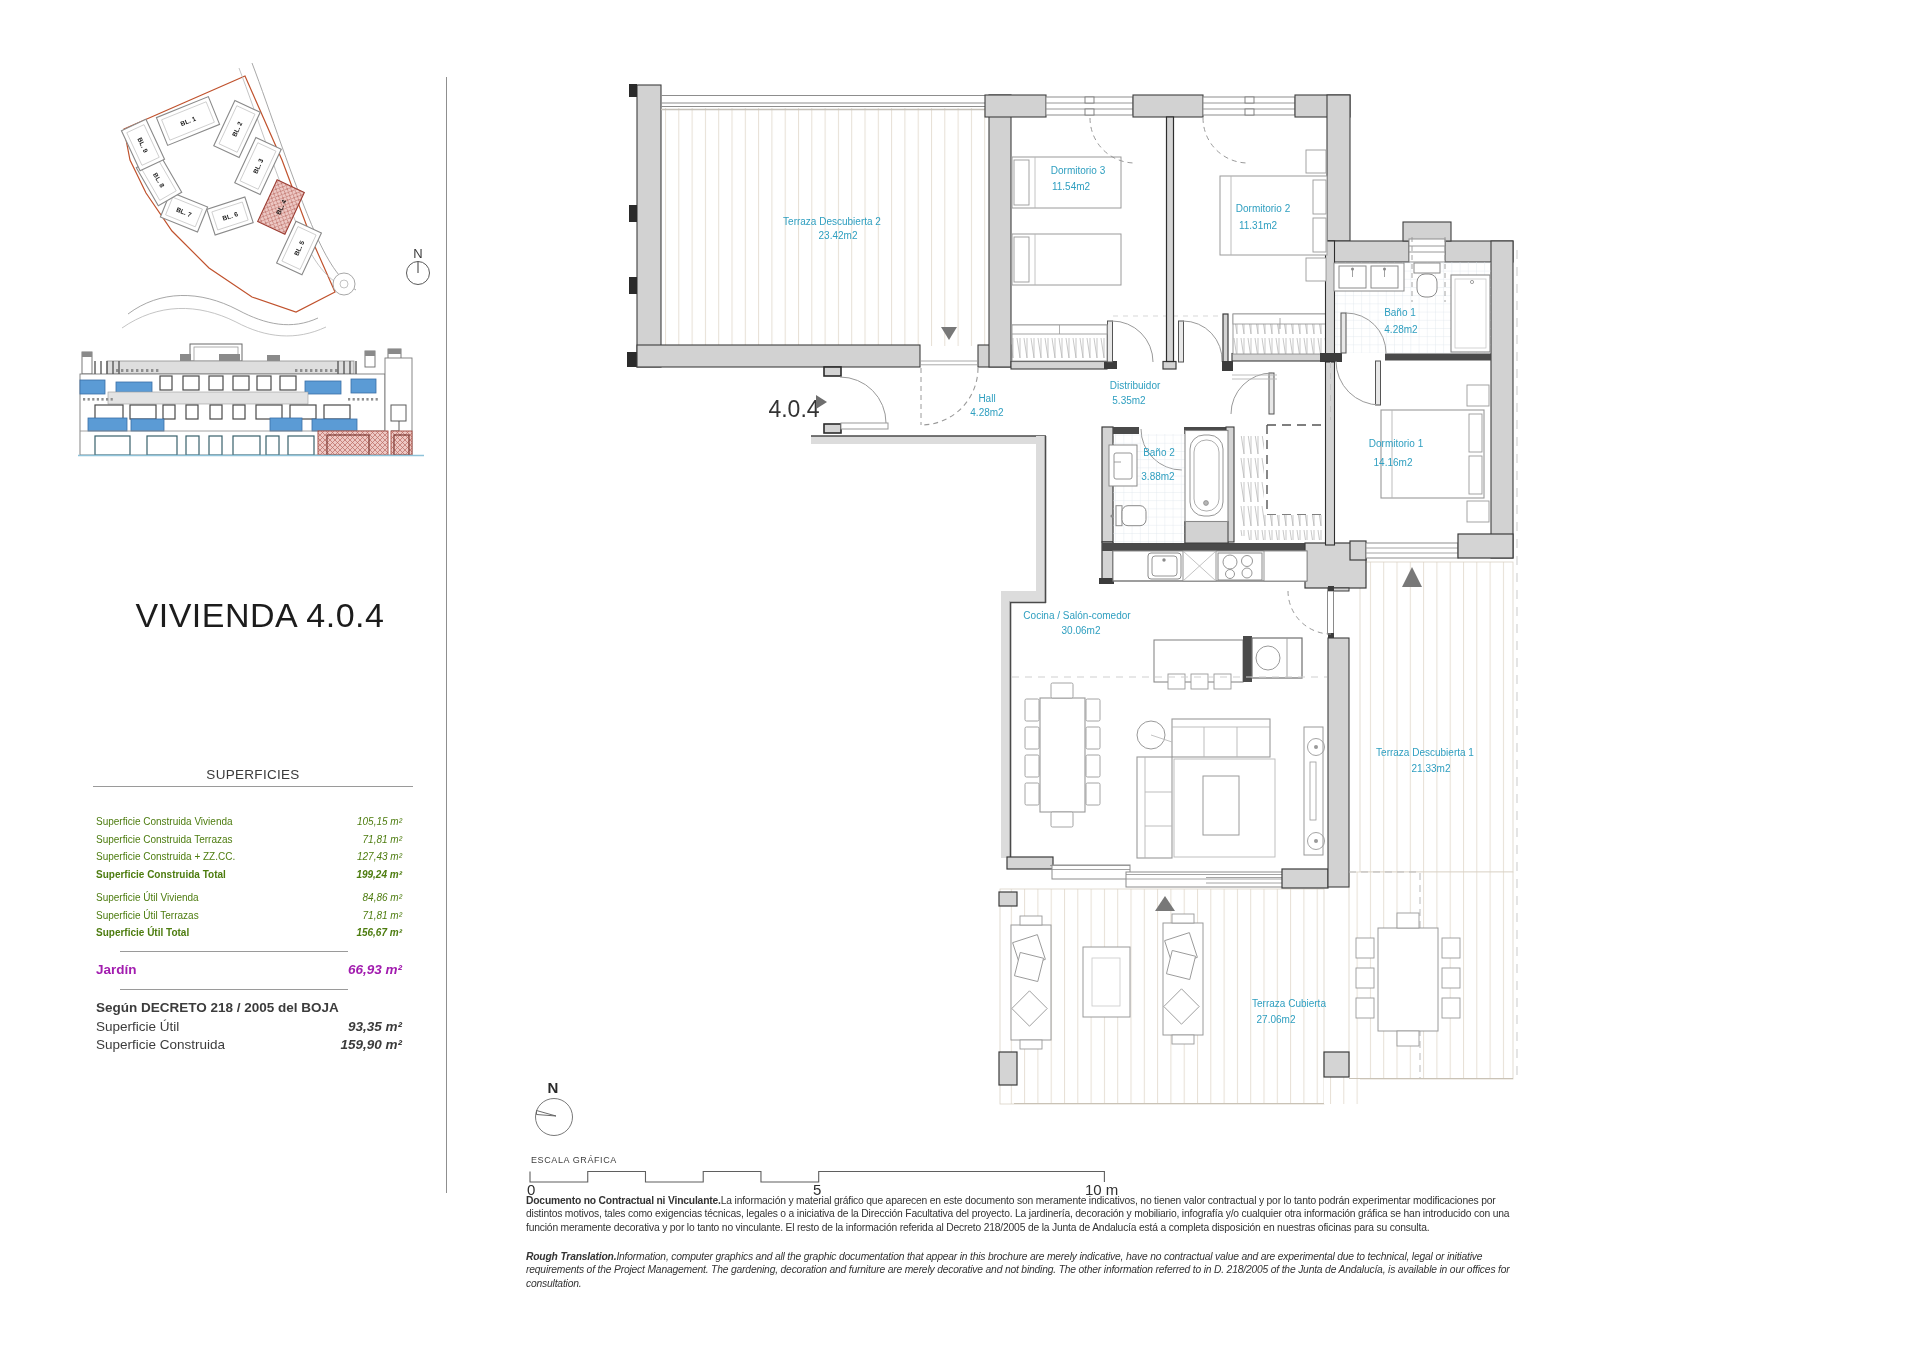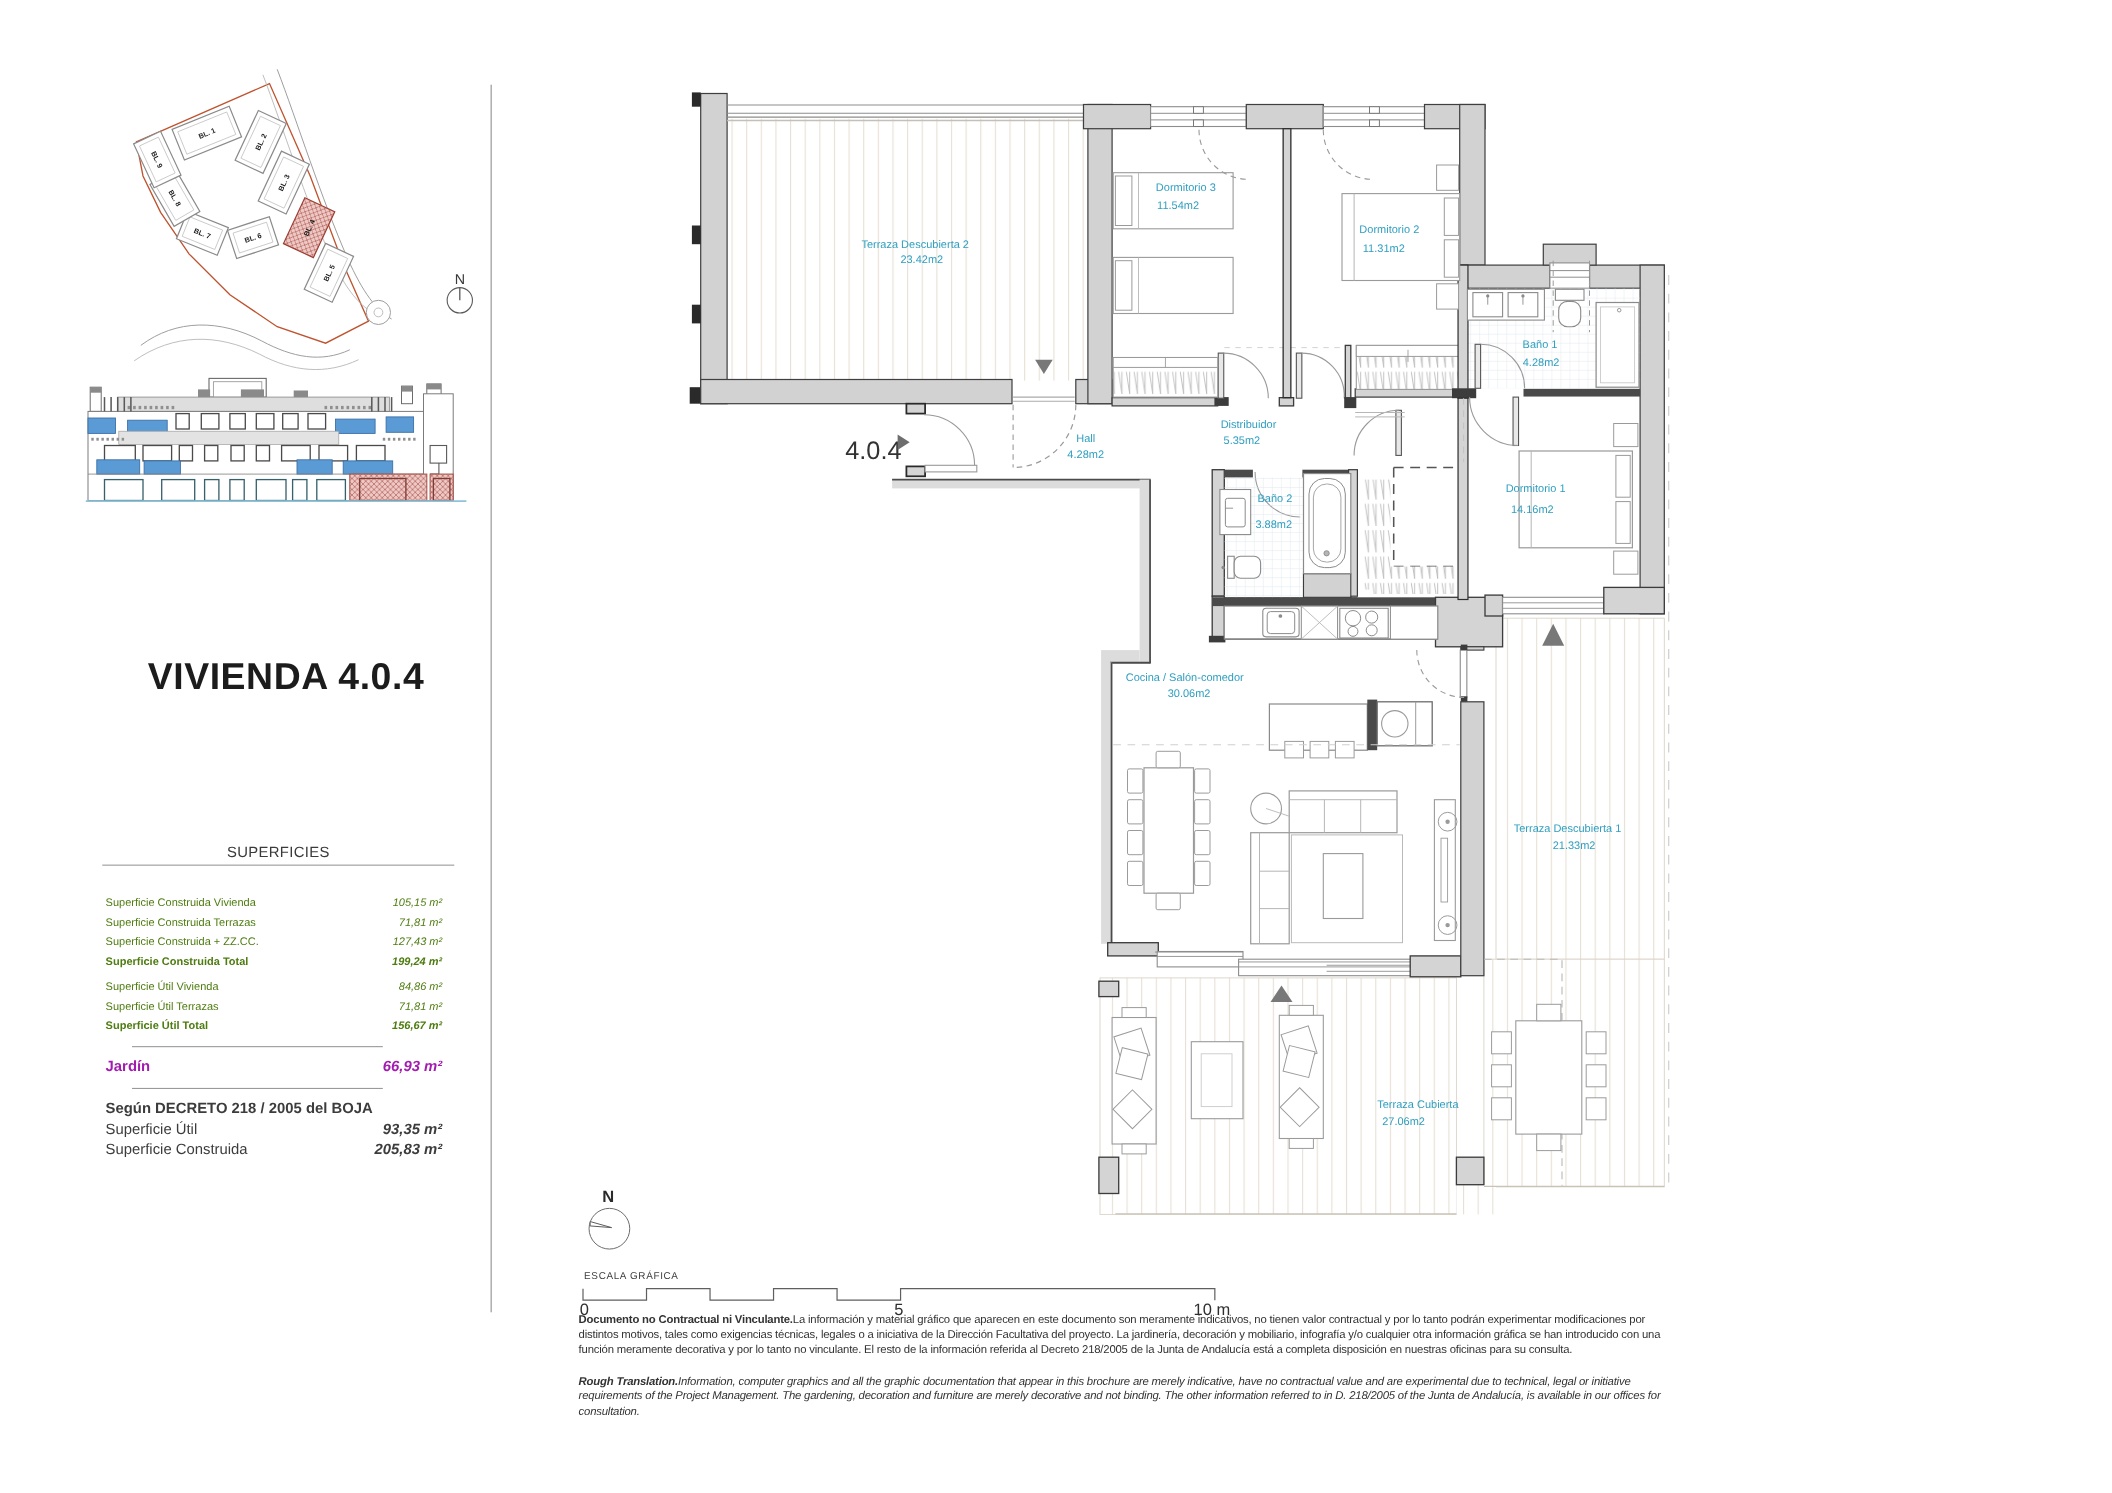"VIVIENDA 4.0.4" div { font-weight: bold -> normal }
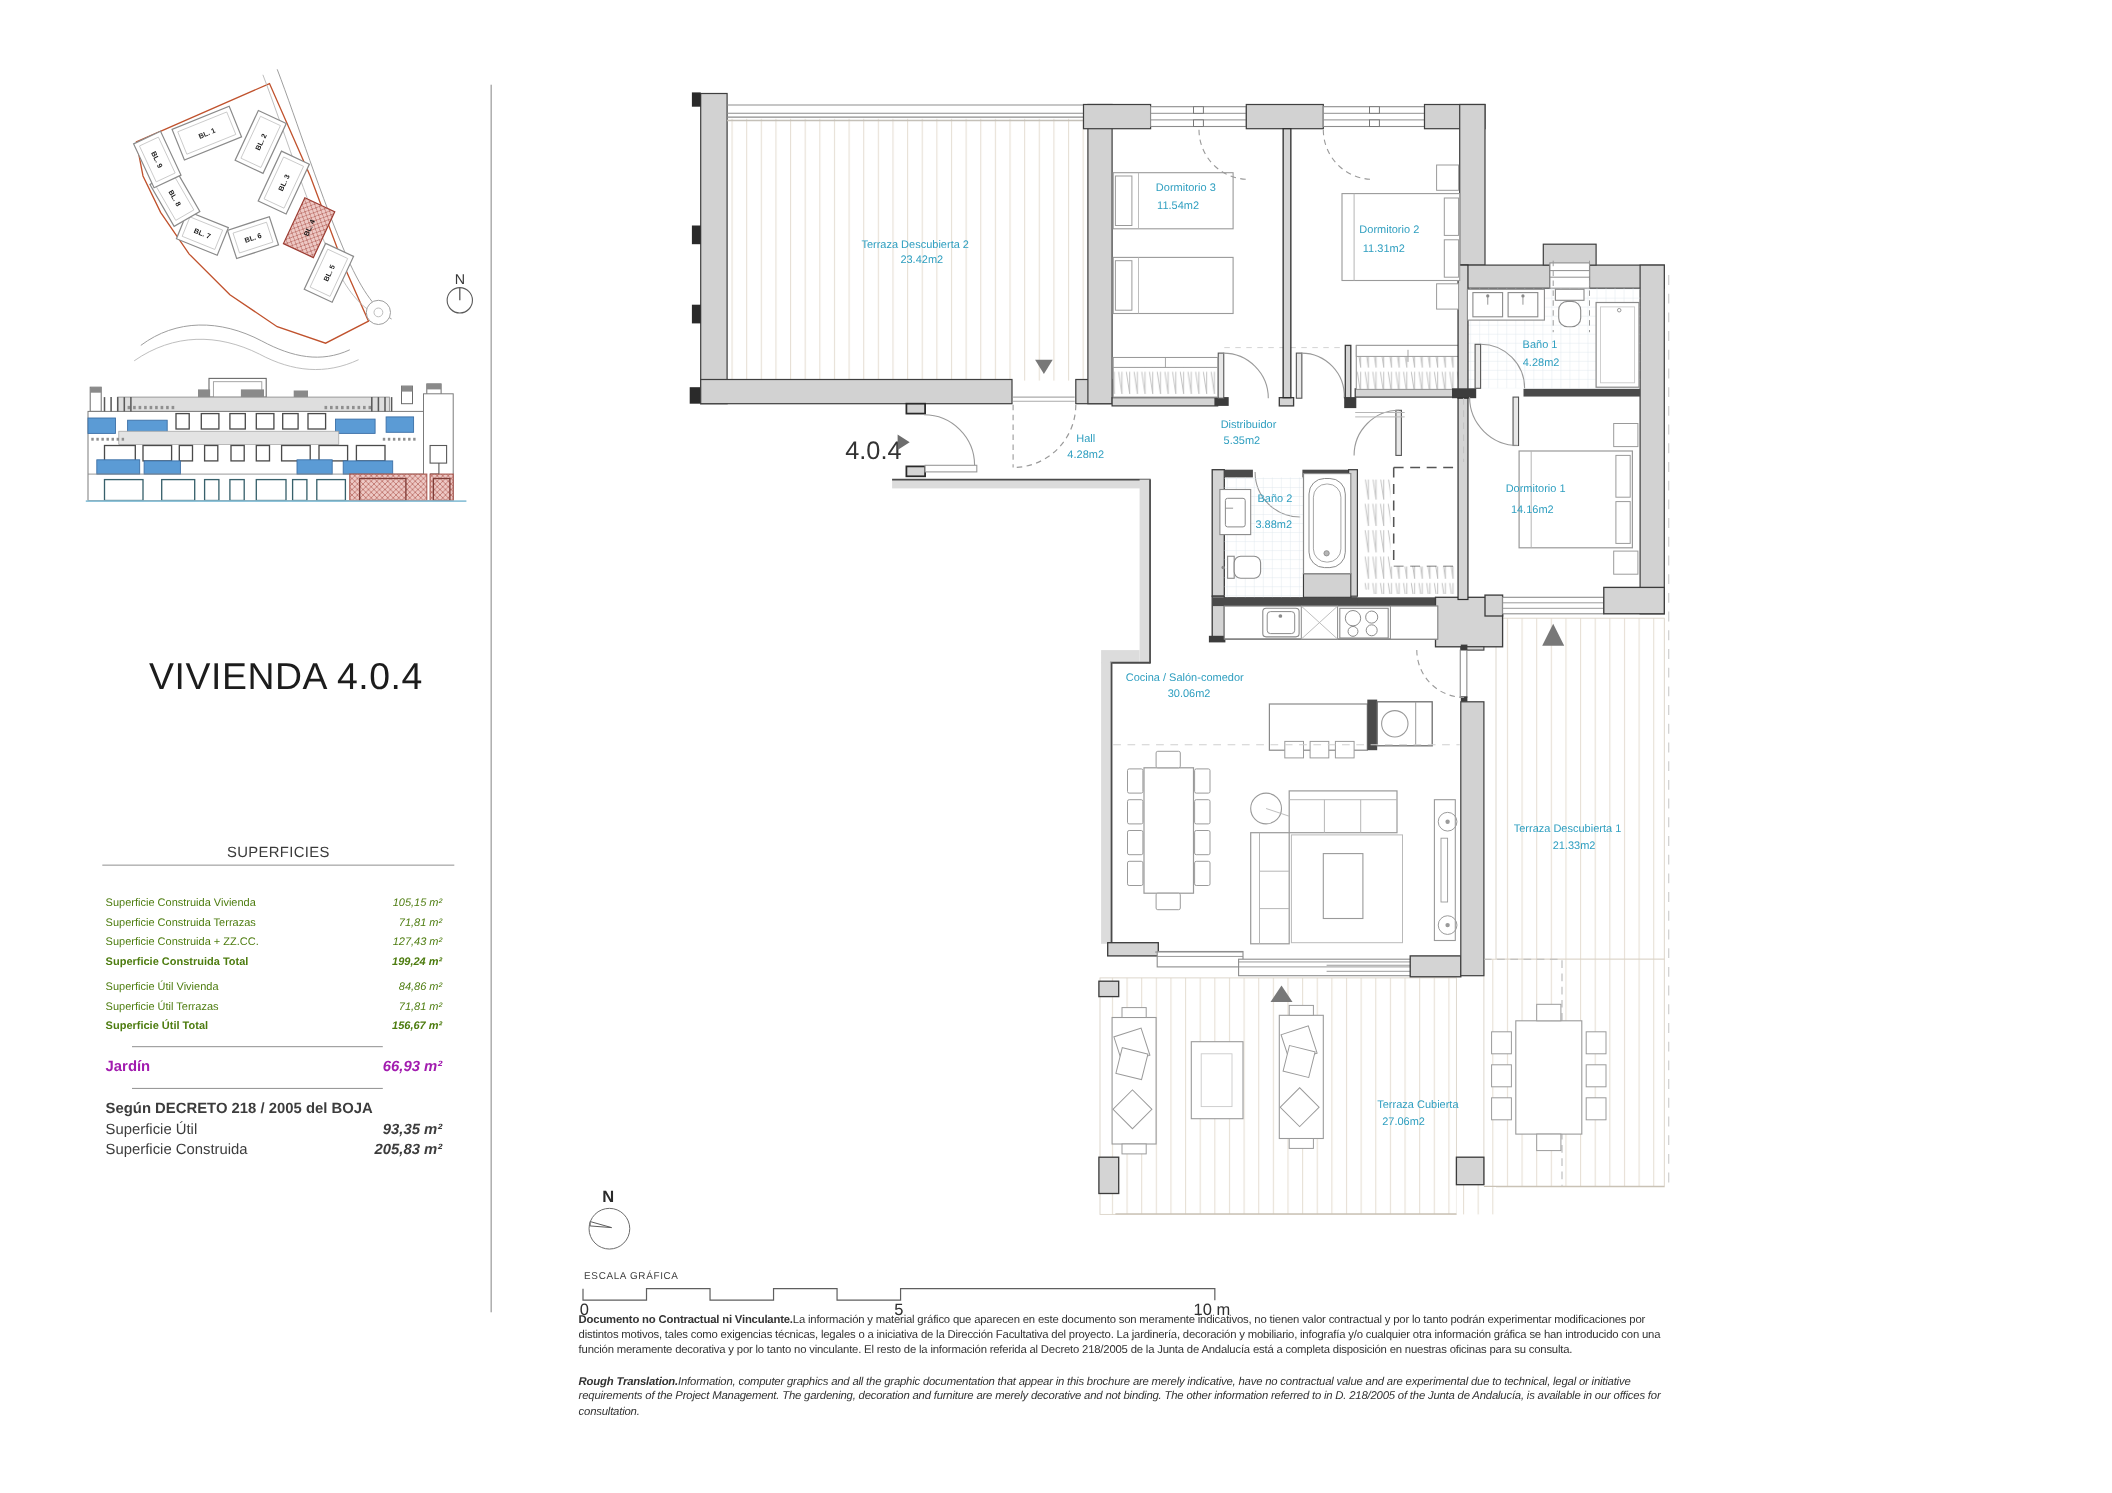"205,83 m²" span { text: 205,83 -> 159,90 }
